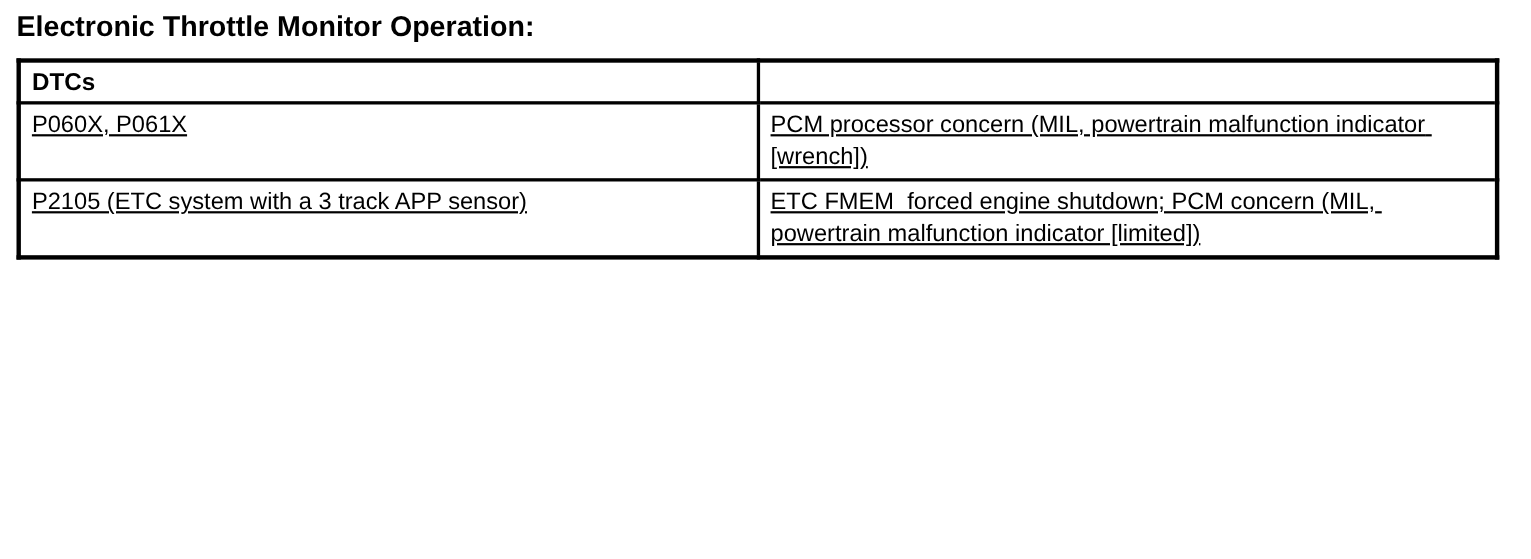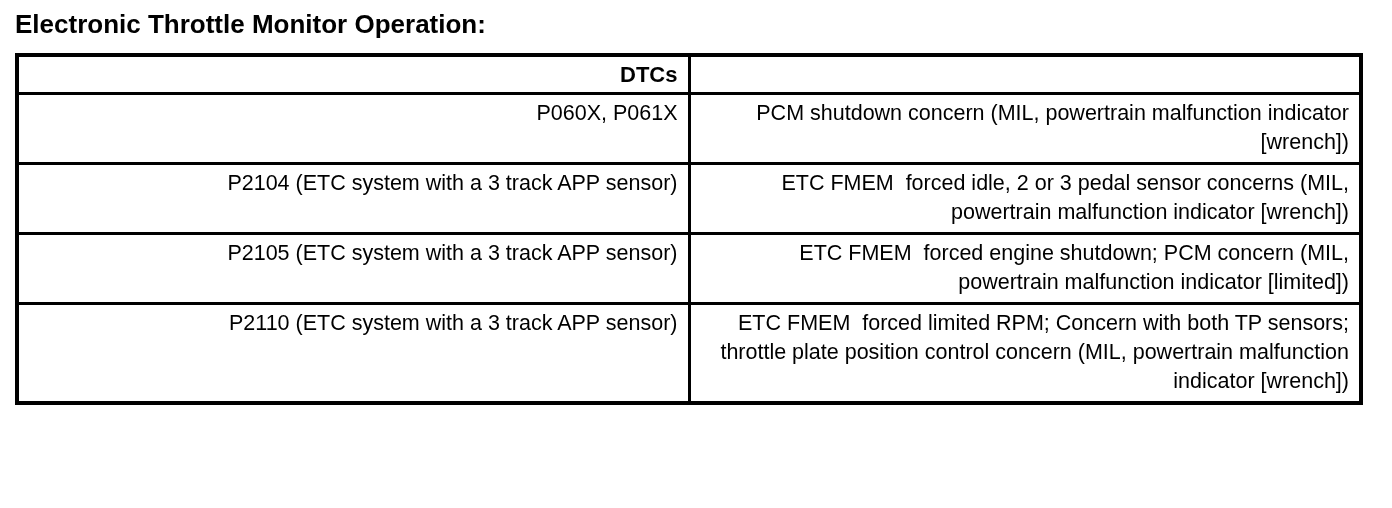"DTCs" table.dtc-table td, table.dtc-table th { text-align: right -> left }
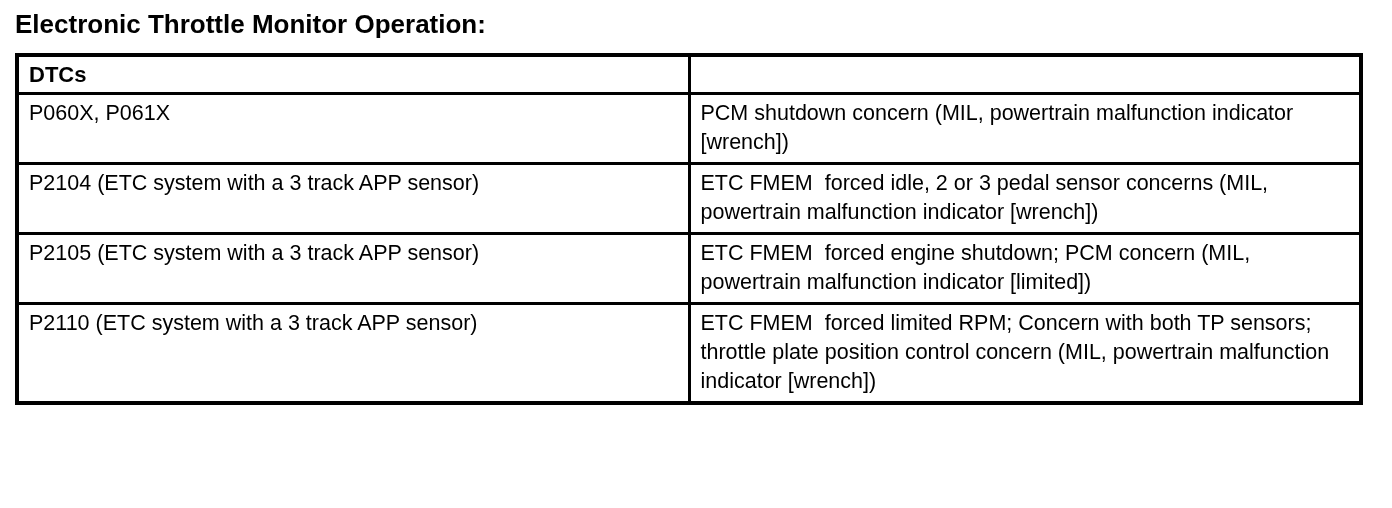"P060X, P061X" tr.row-2line td { text-decoration: none -> underline }
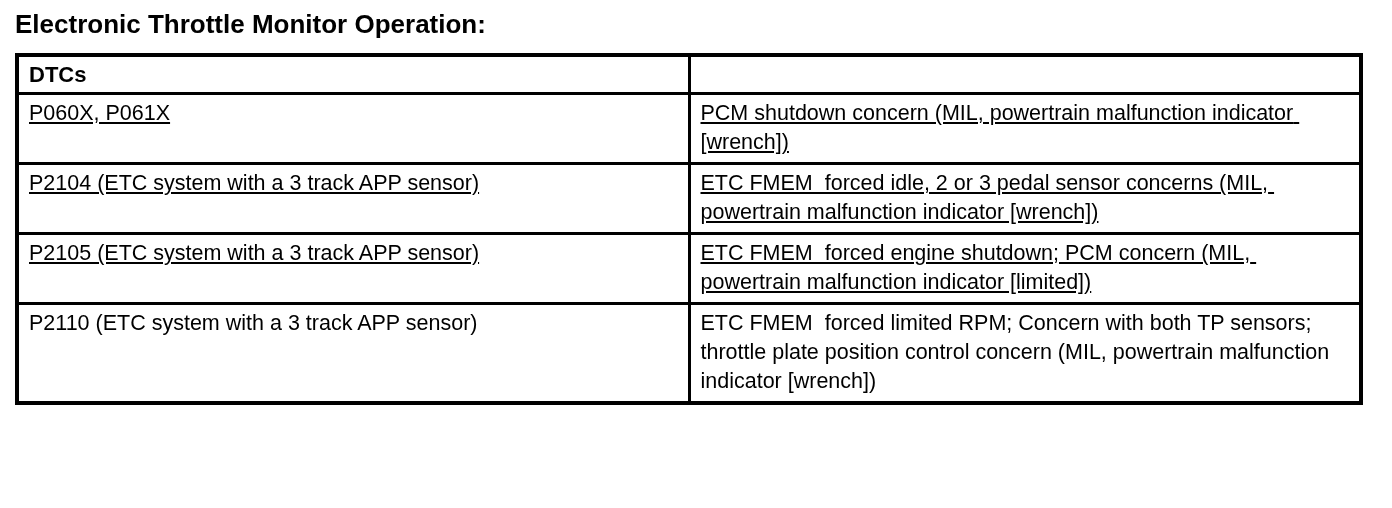"PCM shutdown concern (MIL, powertrain" td { text: shutdown -> processor }
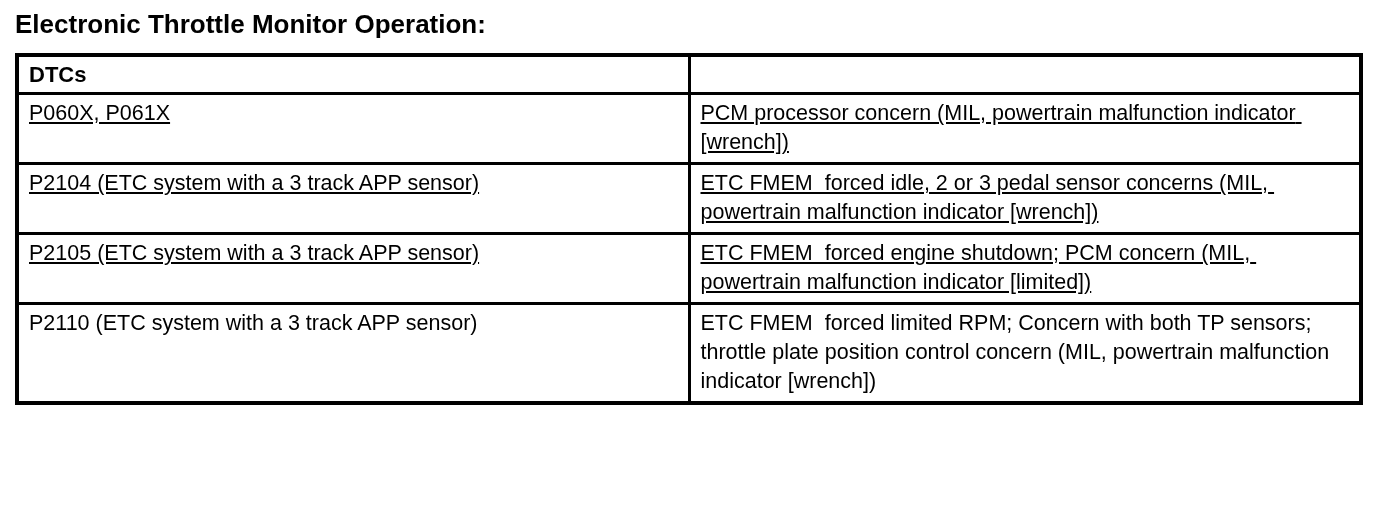"P2104 (ETC system with a" tr.row-2line { html: <tr> <td>P2104 (ETC system with a 3 track APP sensor)</td> <td>ETC FMEM forced idle, 2 or 3 pedal sensor concerns (MIL, powertrain malfunction indicator [wrench])</td> </tr> -> none }
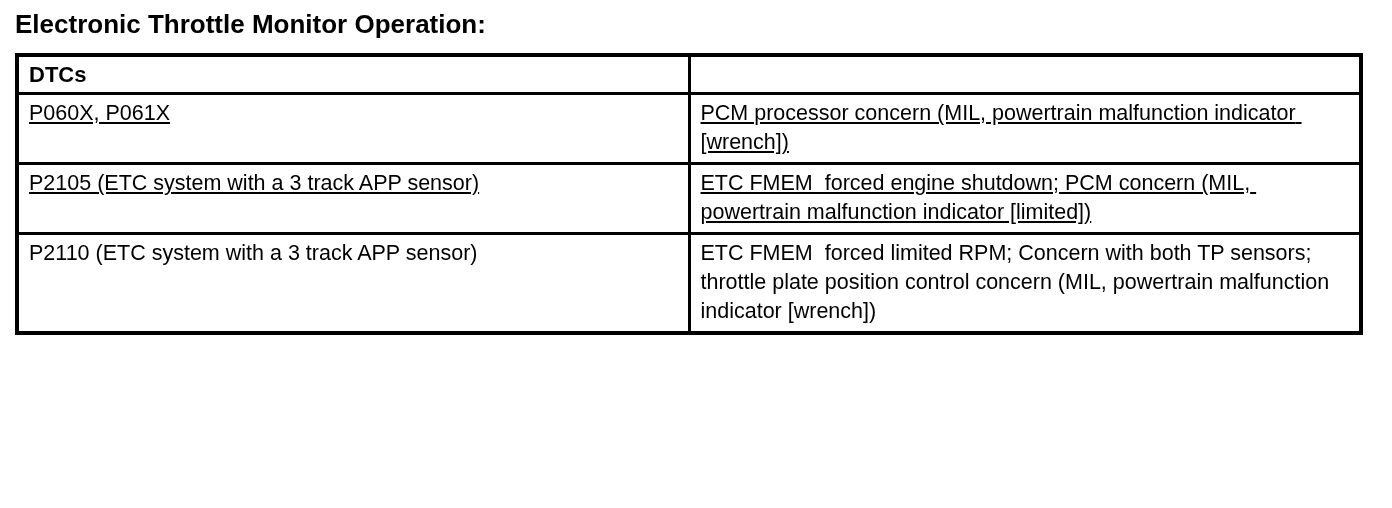"P2110 (ETC system with a" tr.row-3line { html: <tr> <td>P2110 (ETC system with a 3 track APP sensor)</td> <td>ETC FMEM forced limited RPM; Concern with both TP sensors; throttle plate position control concern (MIL, powertrain malfunction indicator [wrench])</td> </tr> -> none }
